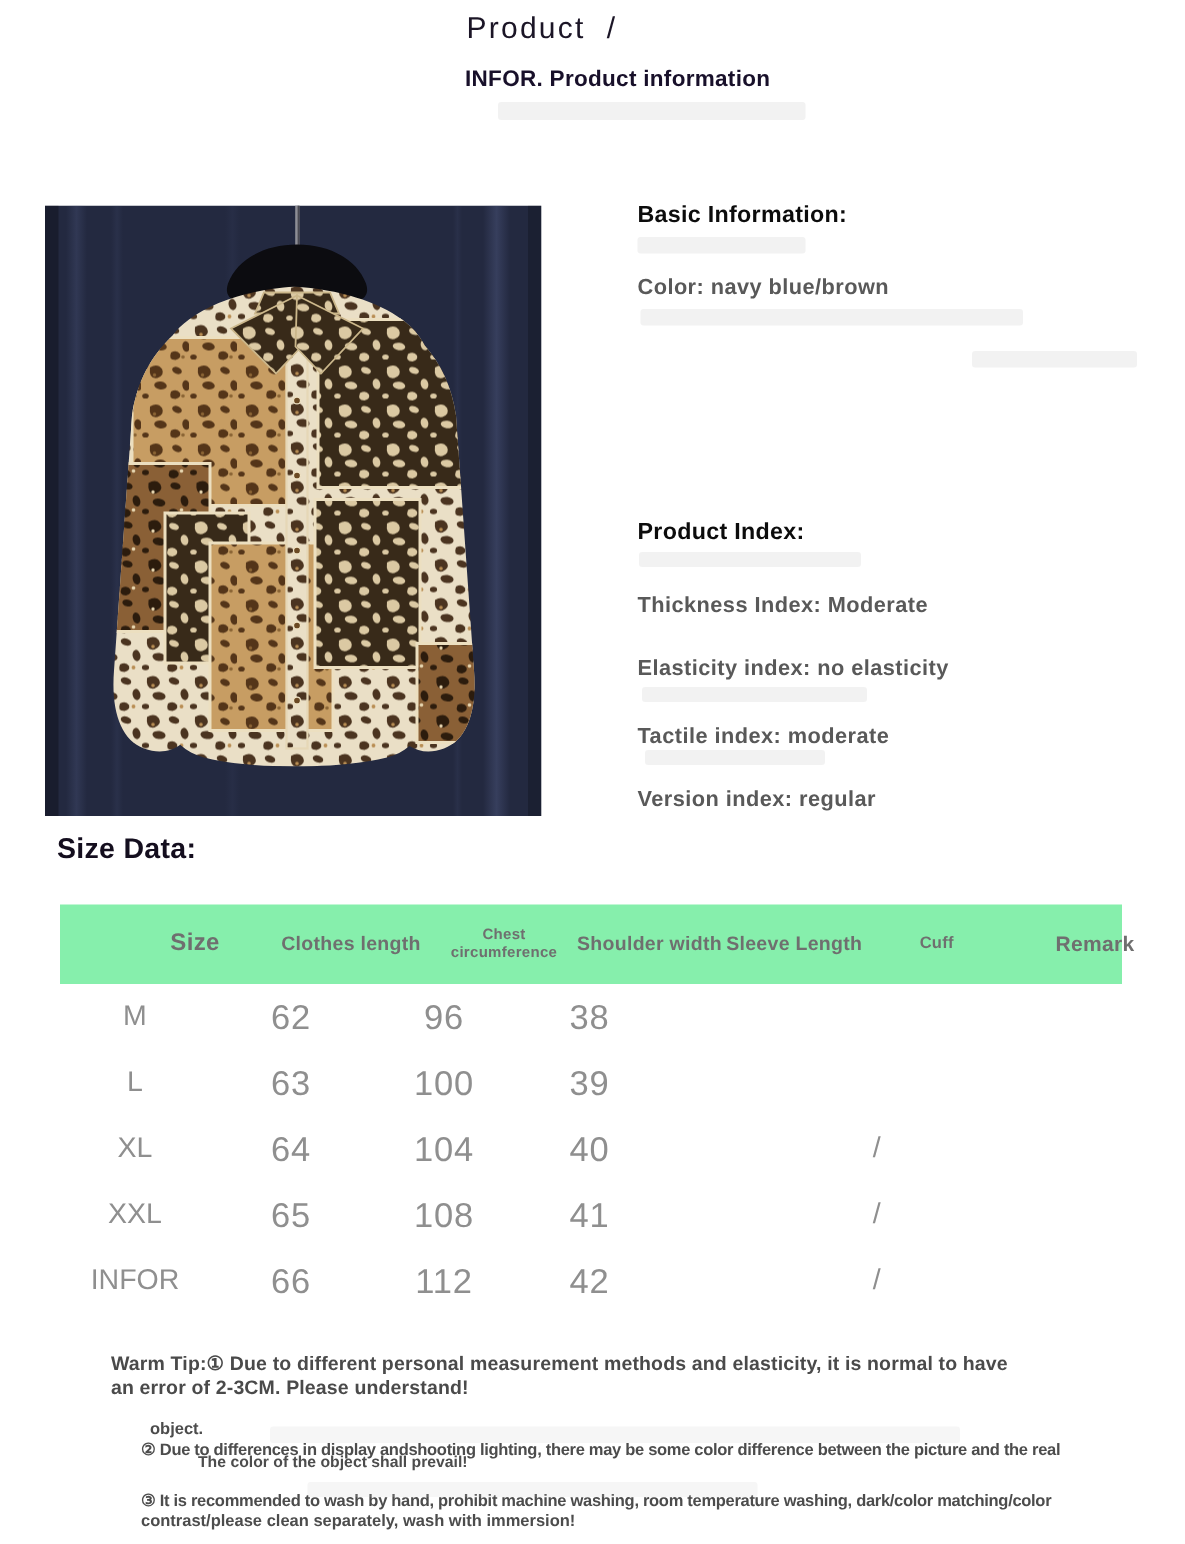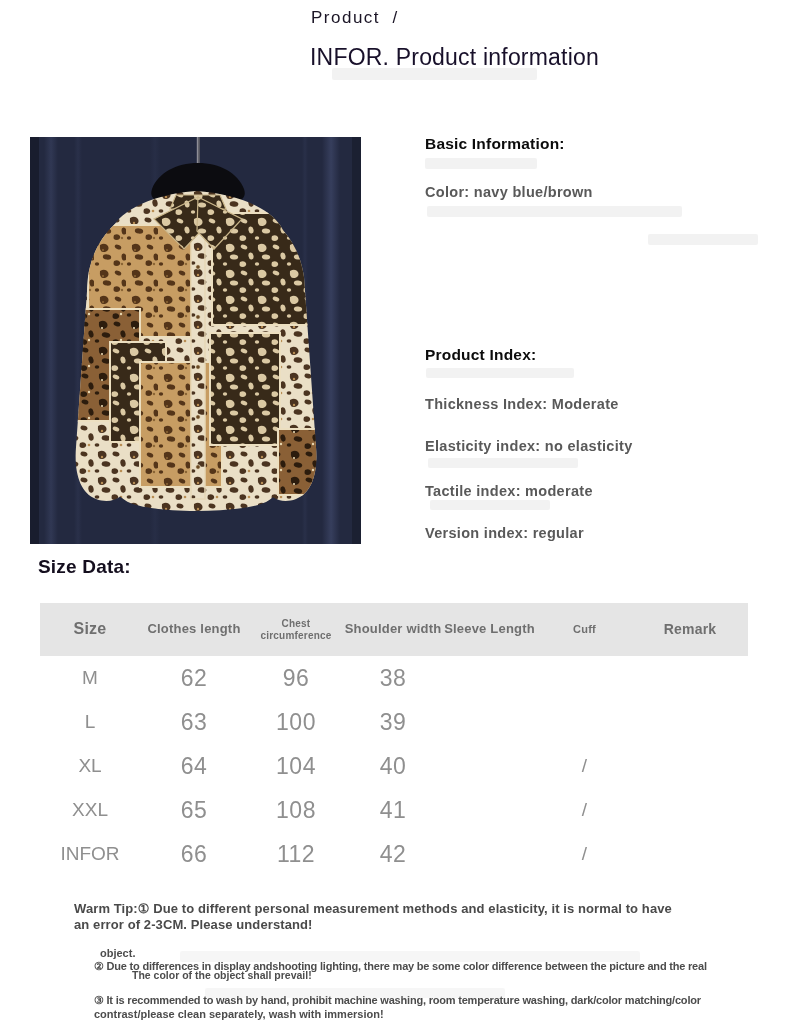"Product /" .crumb { font-size: 17px -> 20px }
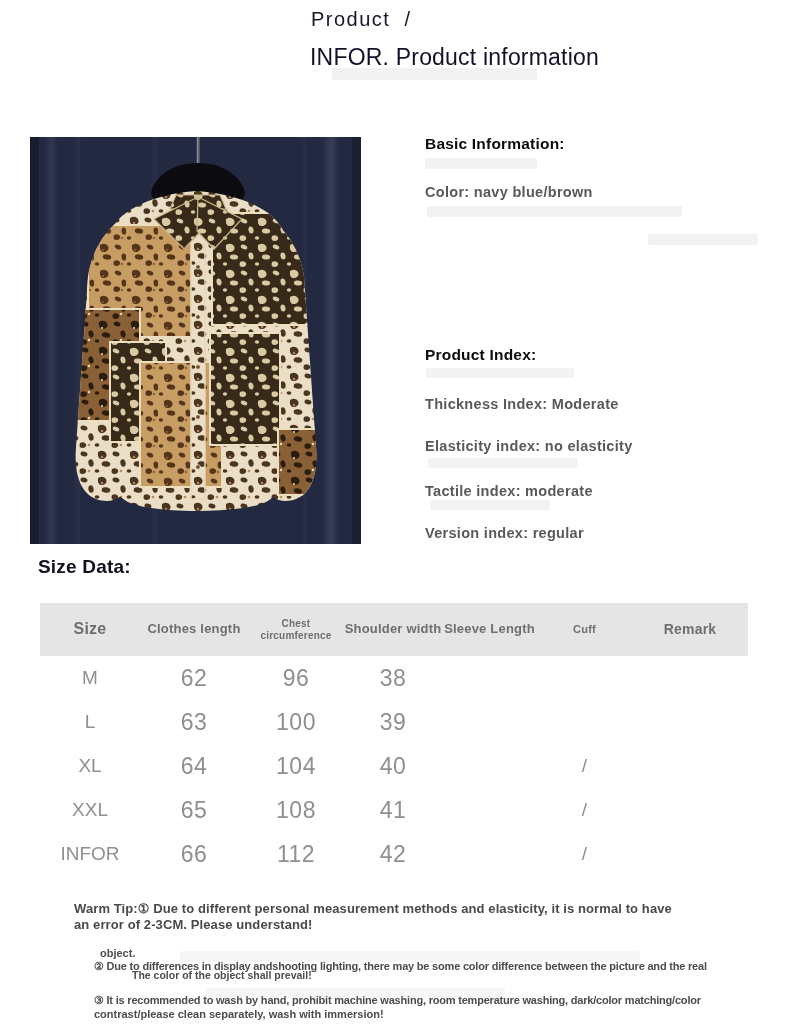"INFOR. Product information" .page-title { font-size: 23px -> 15px; font-weight: 400 -> 700 }
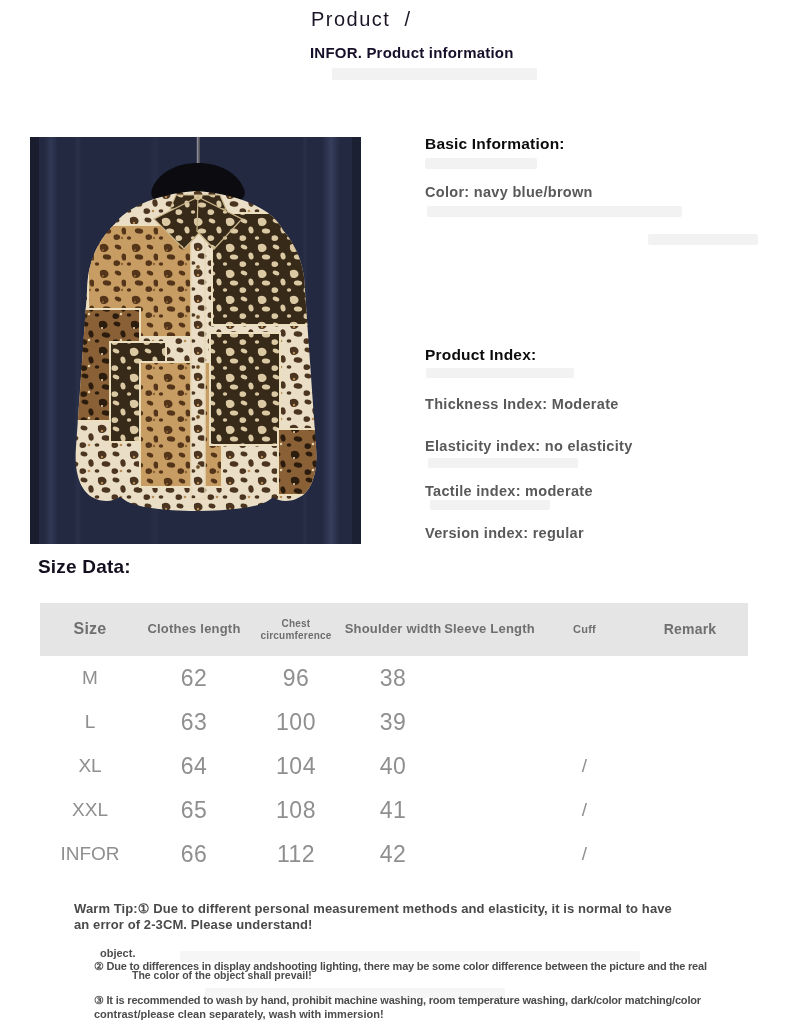"Size" .thead { background: #e5e5e5 -> #86efac; padding-left: none -> 40px }
